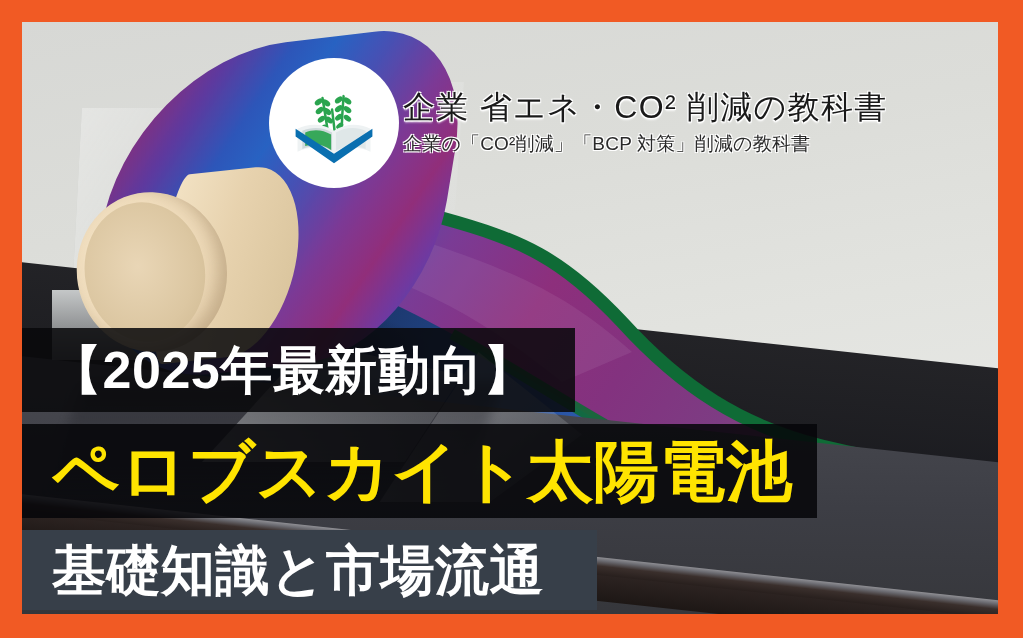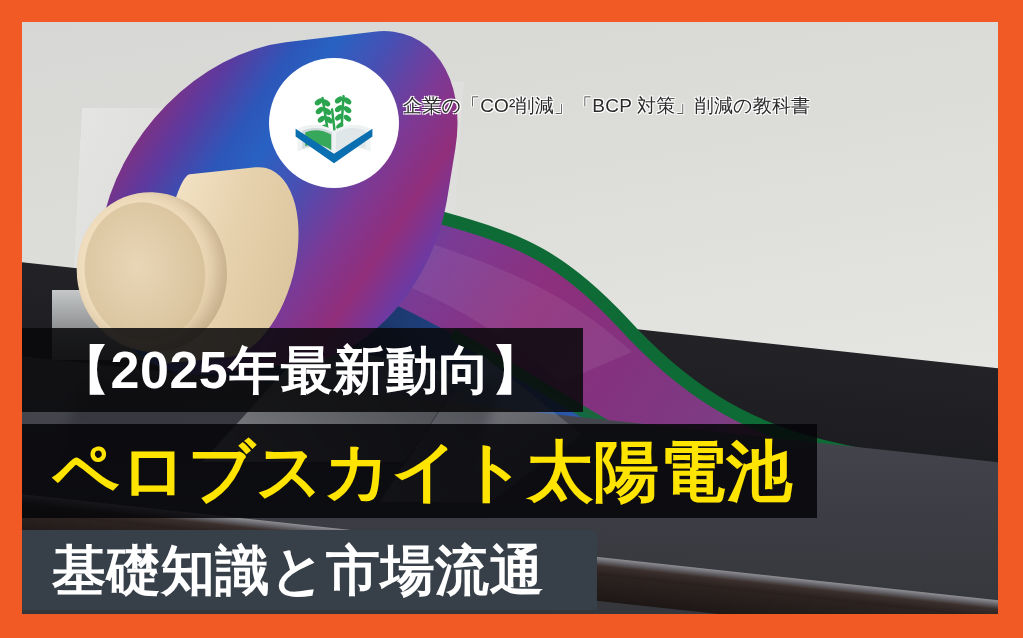"企業 省エネ・CO² 削減の教科書" div.site-title { html: none -> <div>企業 省エネ・CO² 削減の教科書</div> }
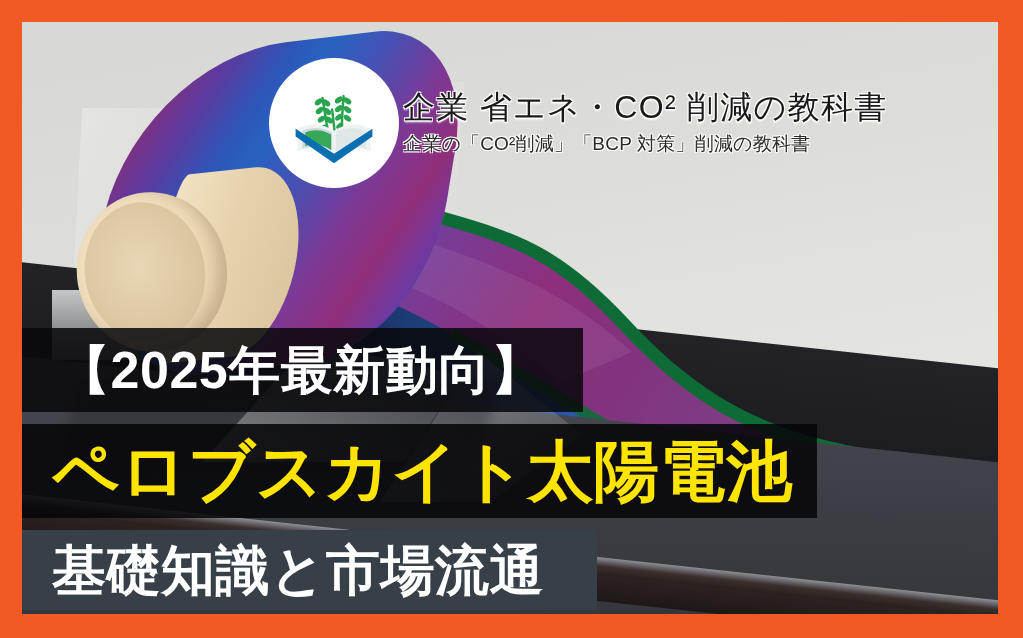"【2025年最新動向】" .band-kicker { padding-left: 8px -> none }
